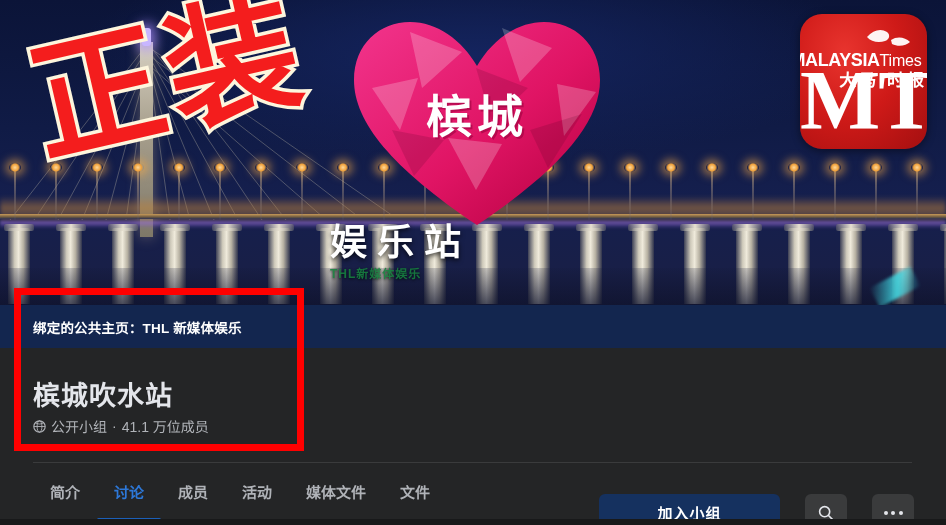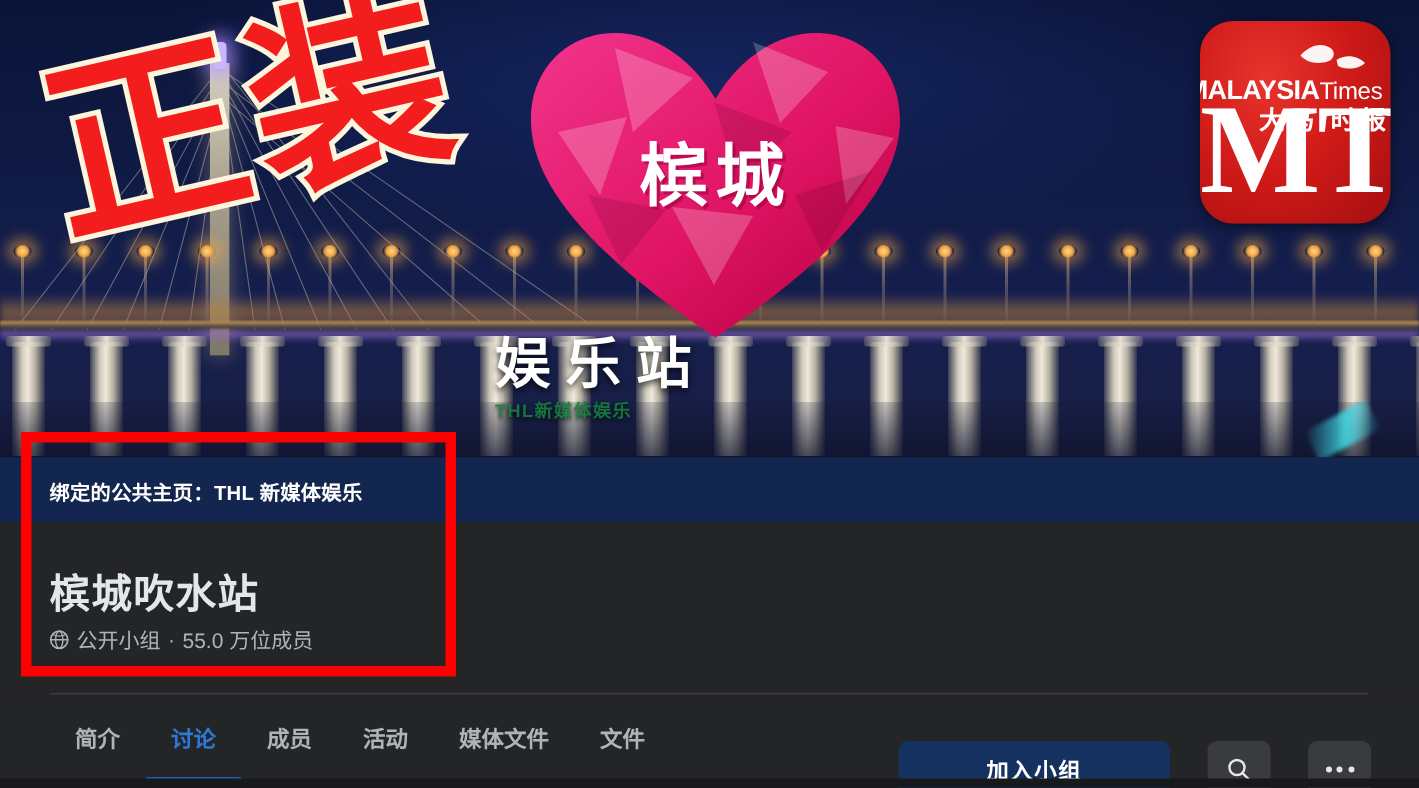"55.0 万位成员" span { text: 55.0 -> 41.1 }
